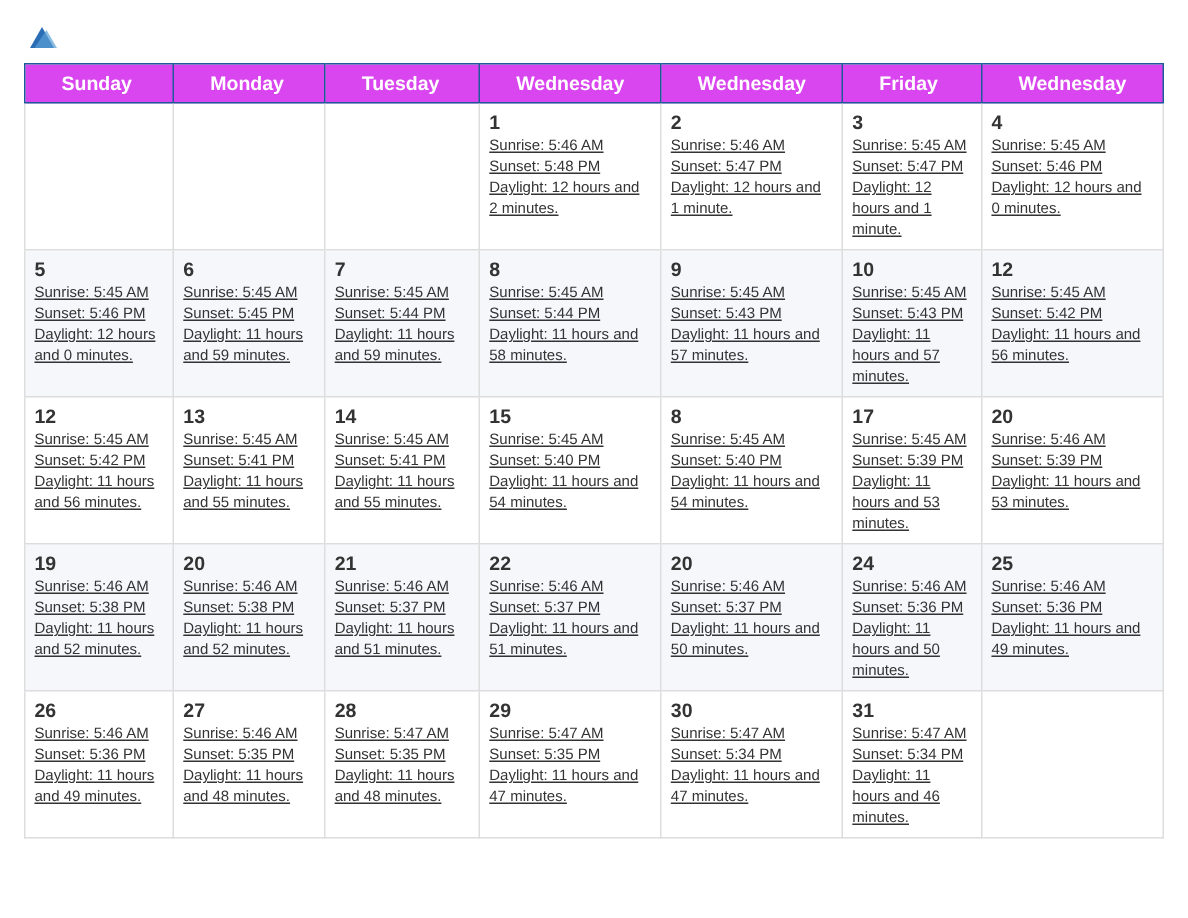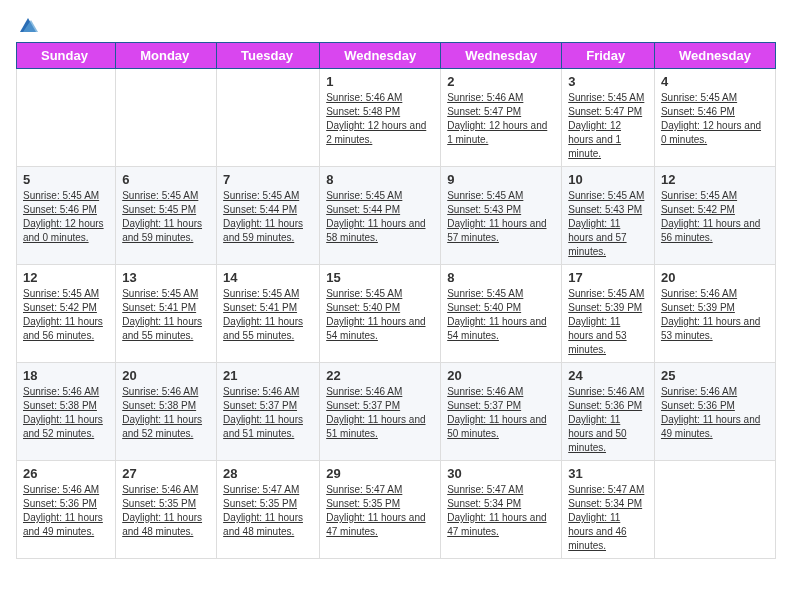"18" span.day-number { text: 18 -> 19 }
